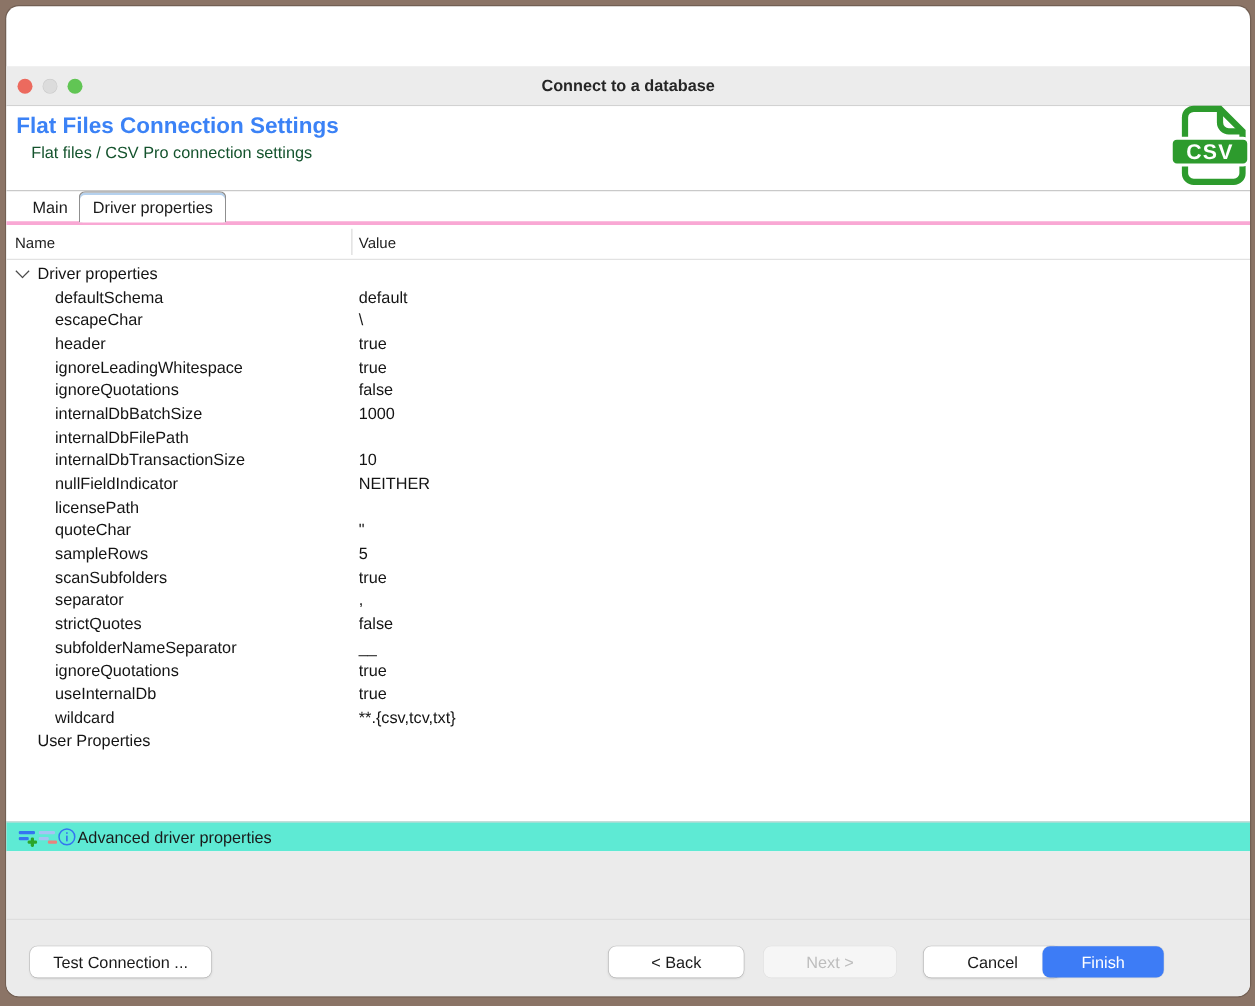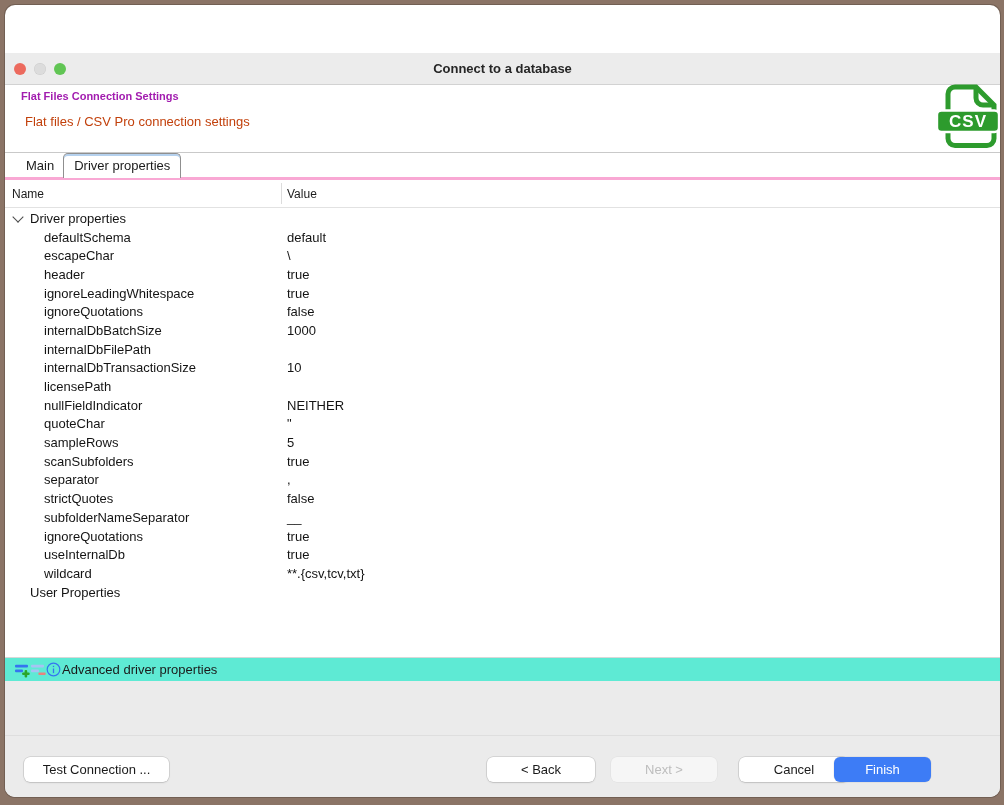"Flat Files Connection Settings" .h-title { color: #a21caf -> #3b82f6; font-size: 11px -> 18px; left: 16px -> 8px }
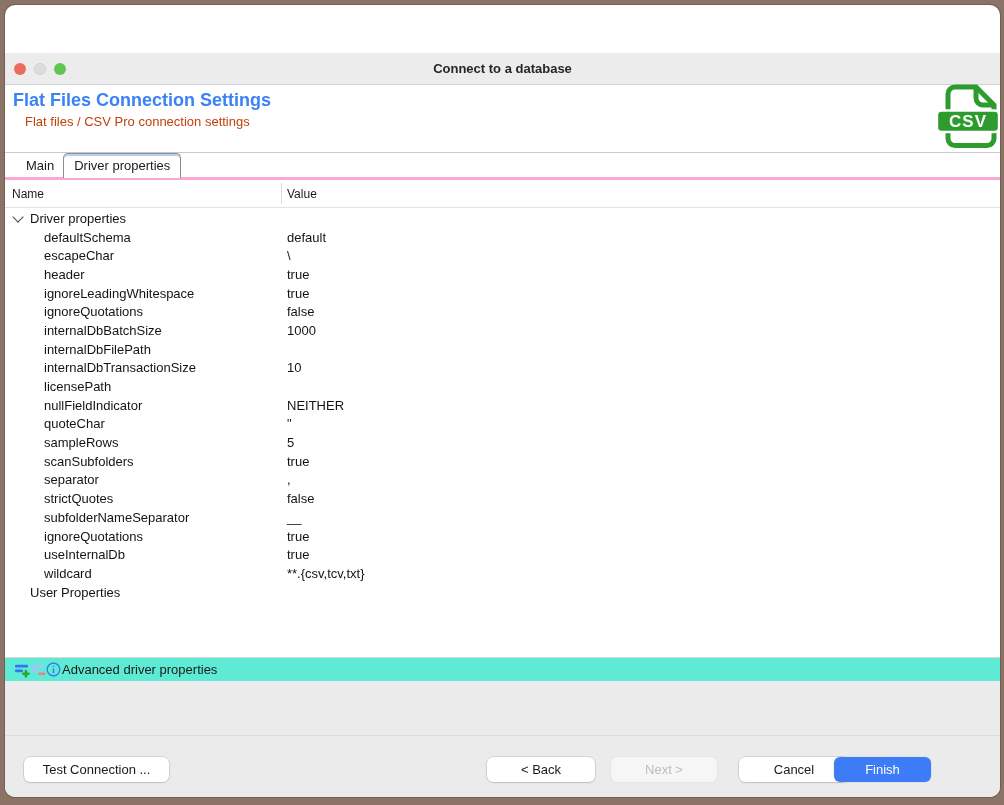"Flat files / CSV Pro" .h-sub { color: #c2410c -> #14532d }
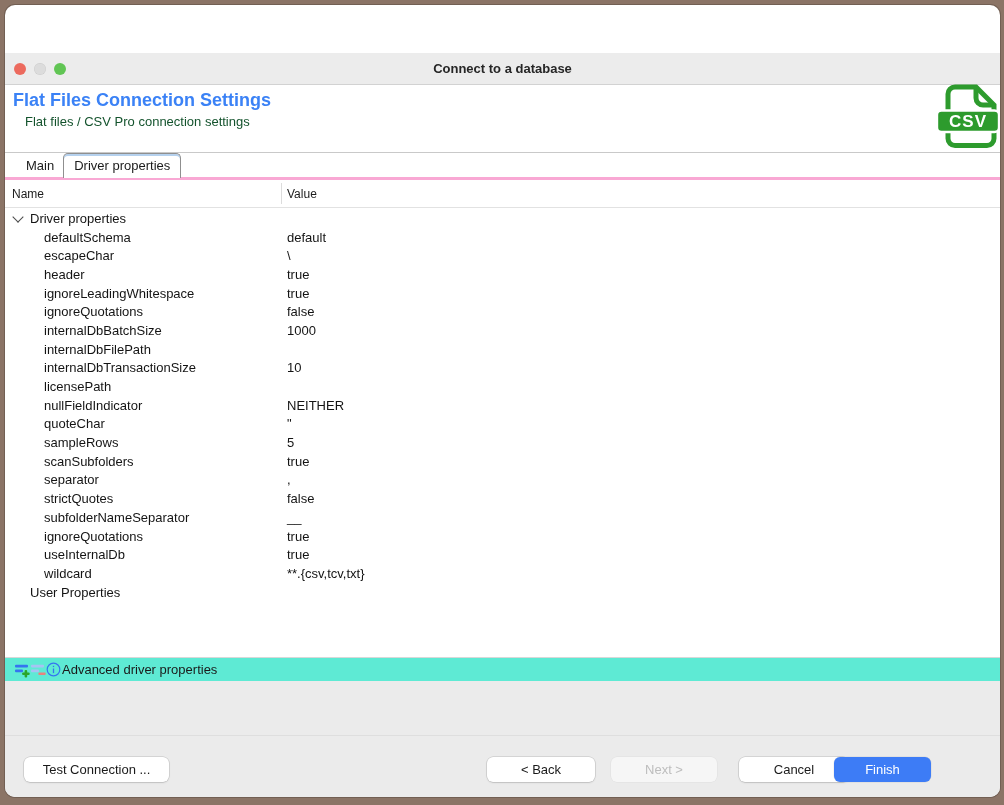"licensePath" div.trow { order: before "nullFieldIndicator" -> after "nullFieldIndicator" }
